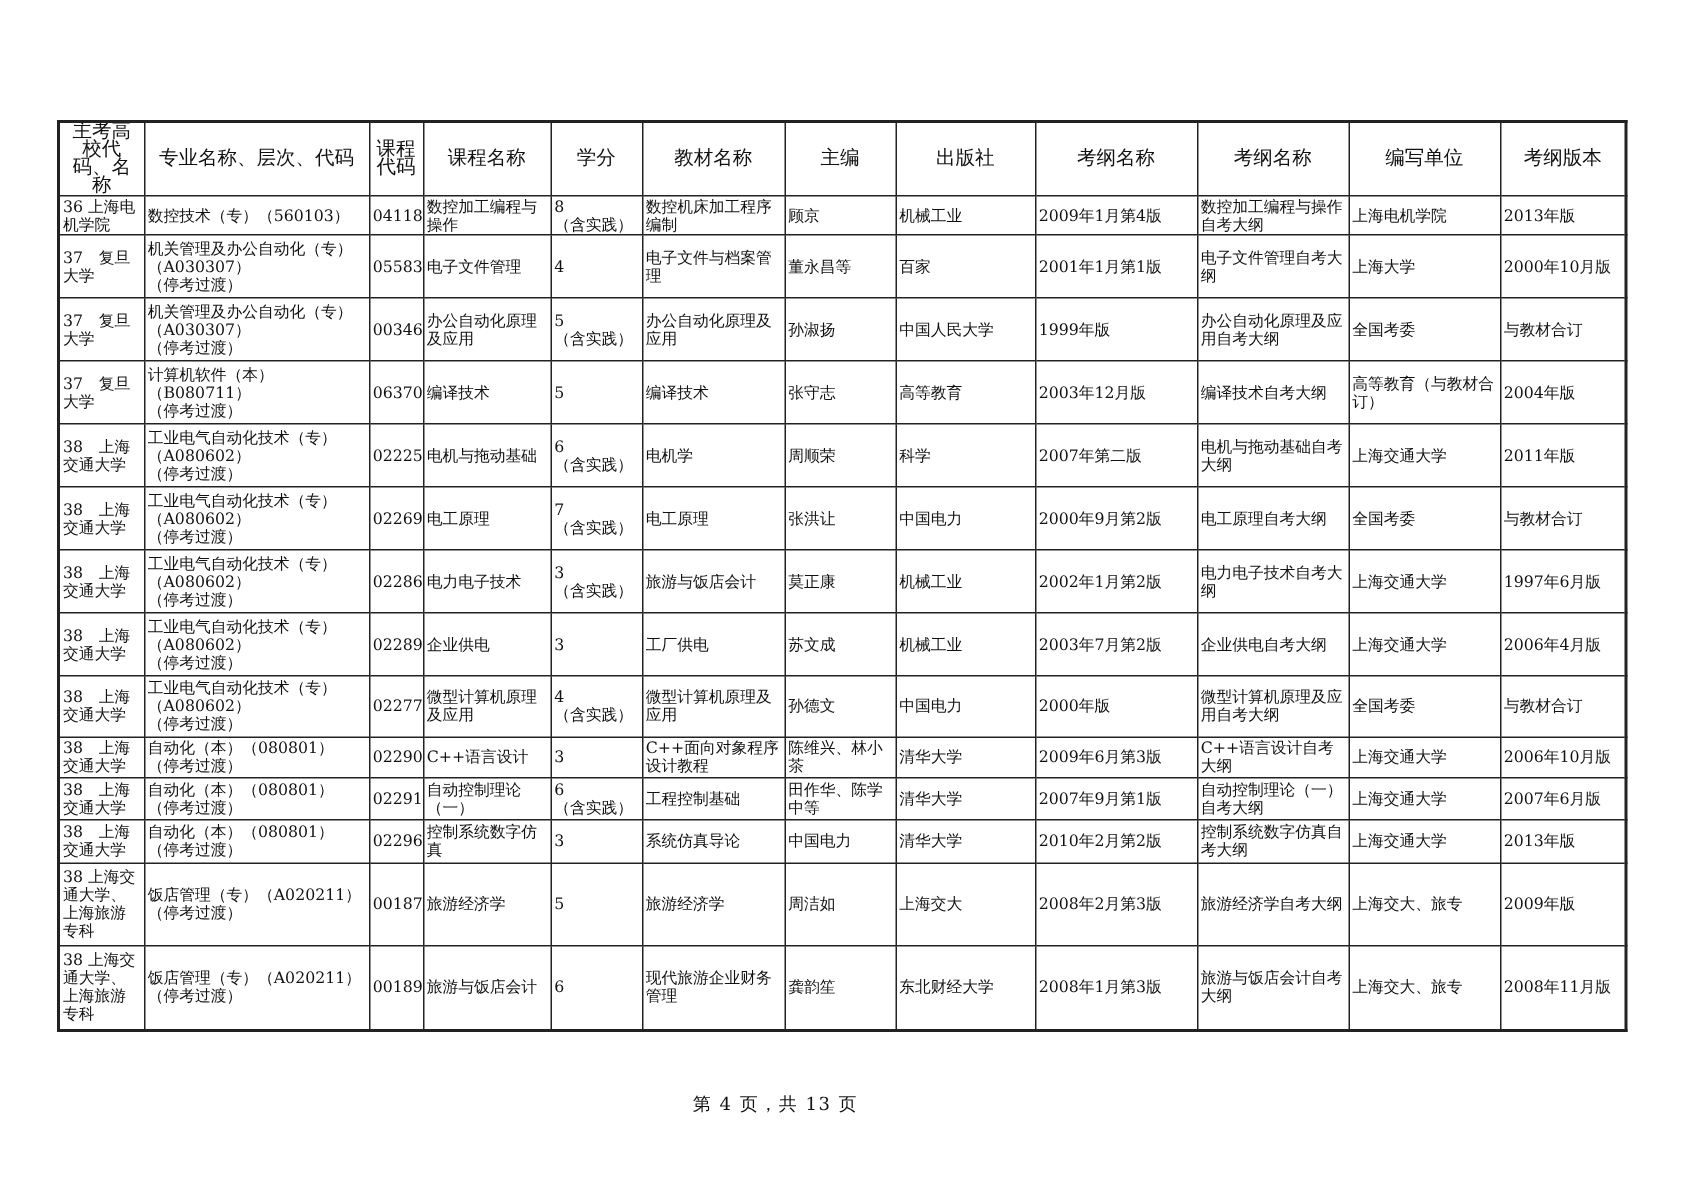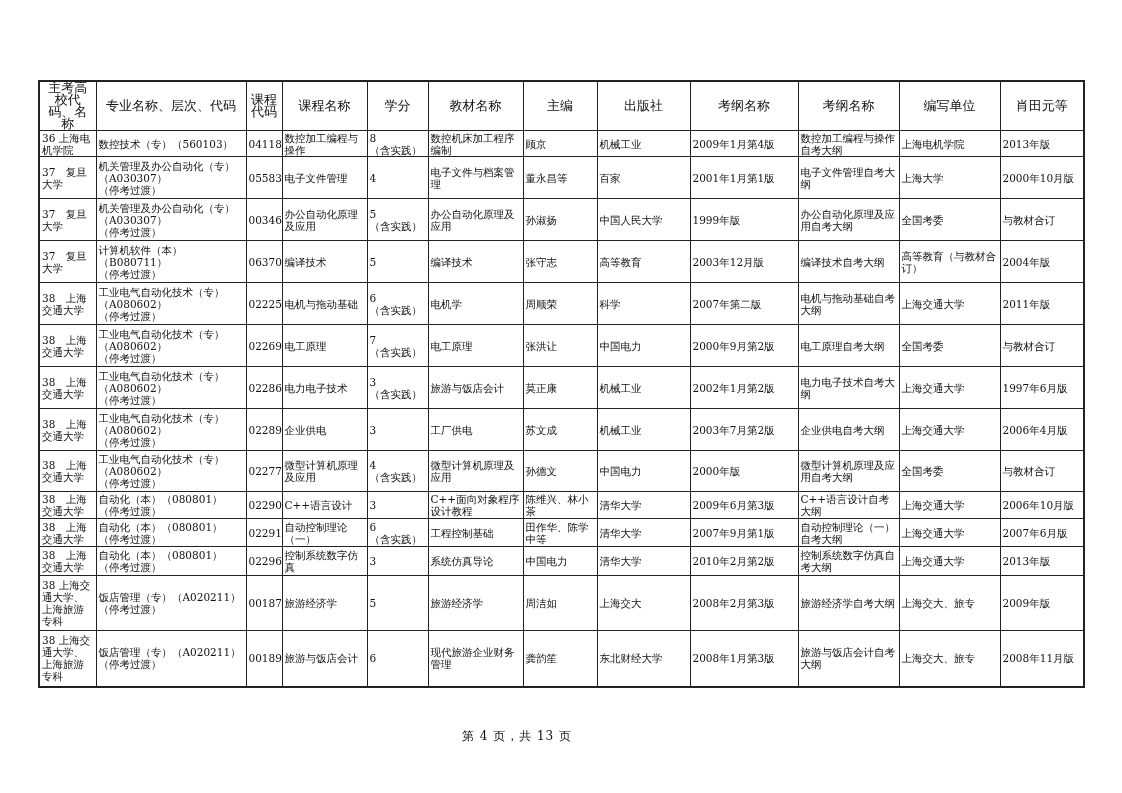"肖田元等" th { text: 肖田元等 -> 考纲版本 }
